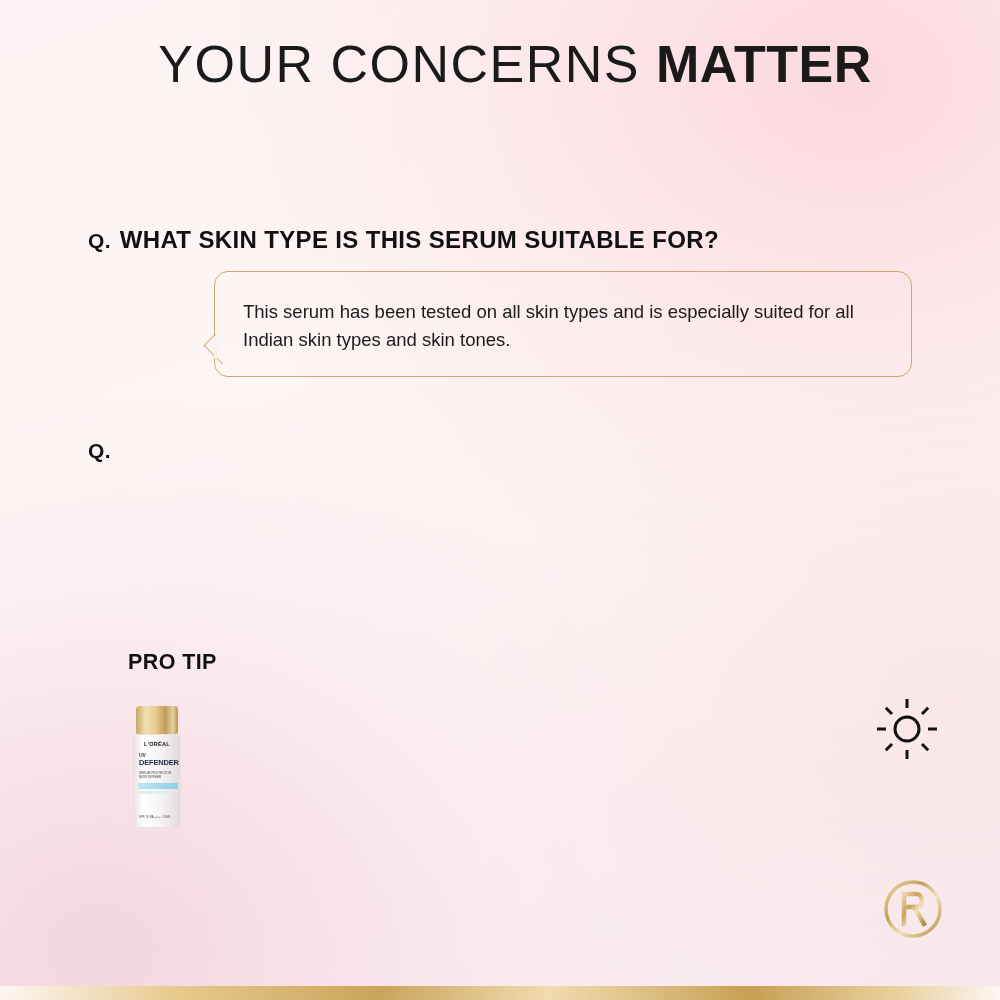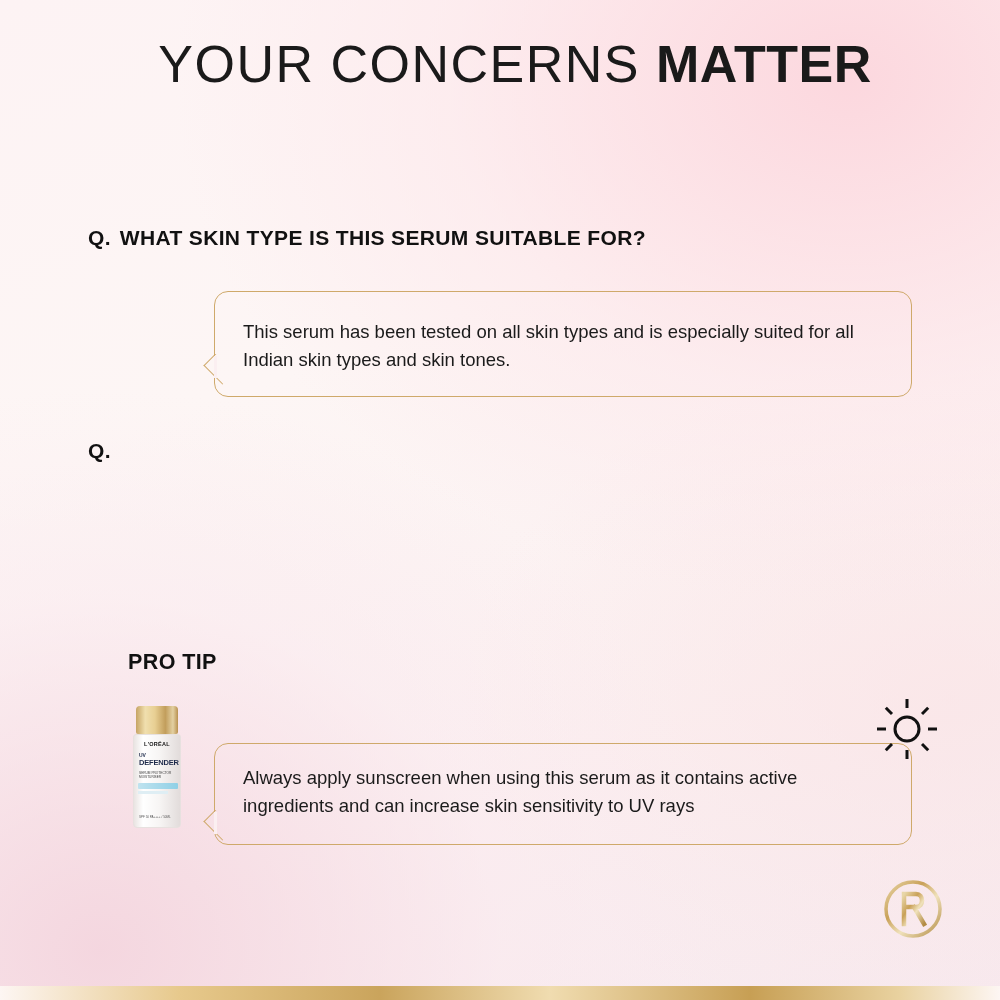"WHAT SKIN TYPE IS THIS" .q-text { font-size: 21px -> 24px }
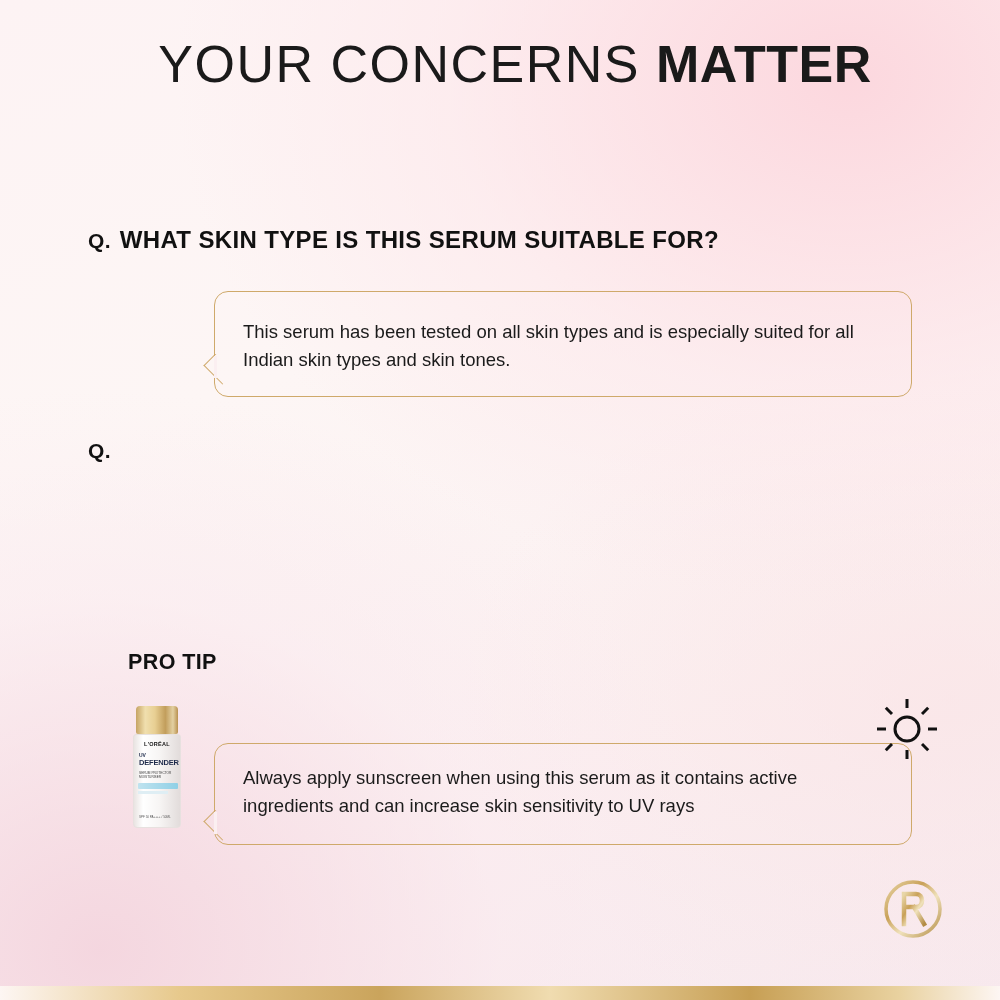"This serum has been tested" .bubble { margin-top: 20px -> none }
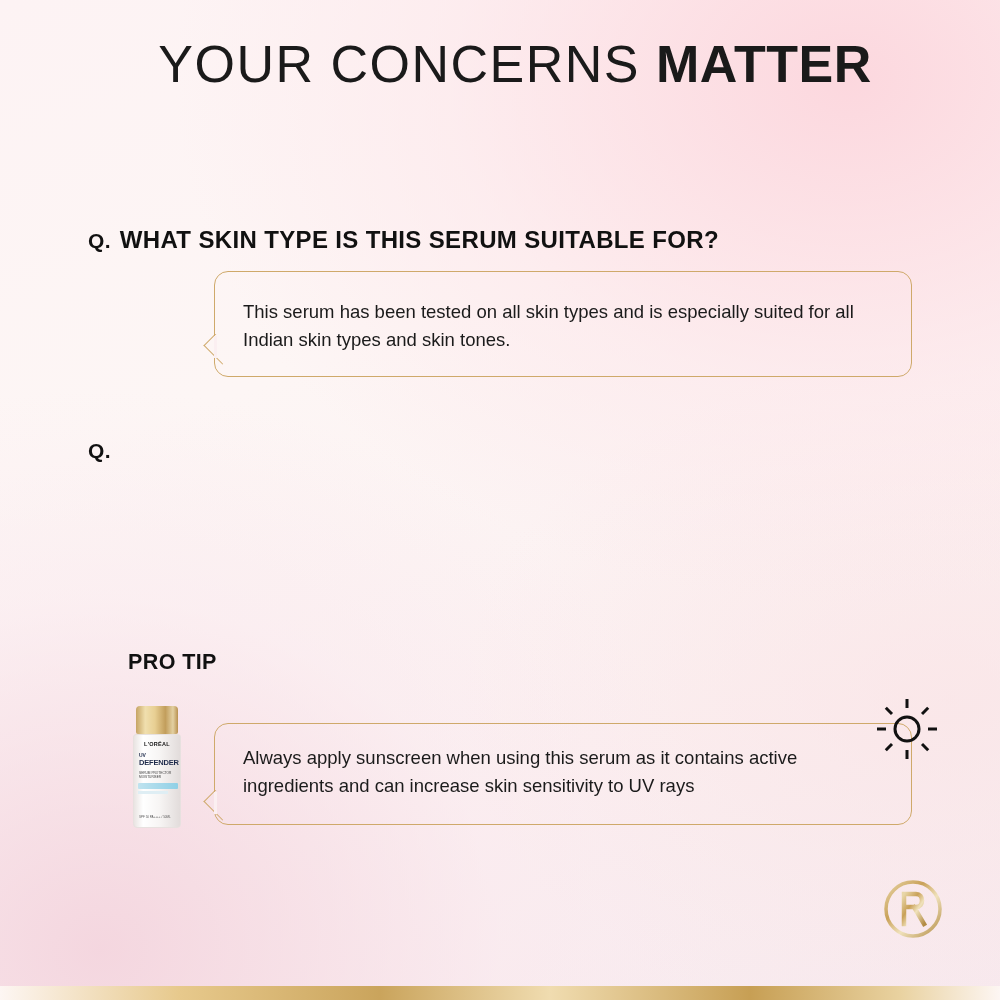"Always apply sunscreen when using" div.bubble { html: <div> <div>Always apply sunscreen when using this serum as it contains active ingredients and can increase skin sensitivity to UV rays</div> <div></div> <div></div> </div> -> none }
